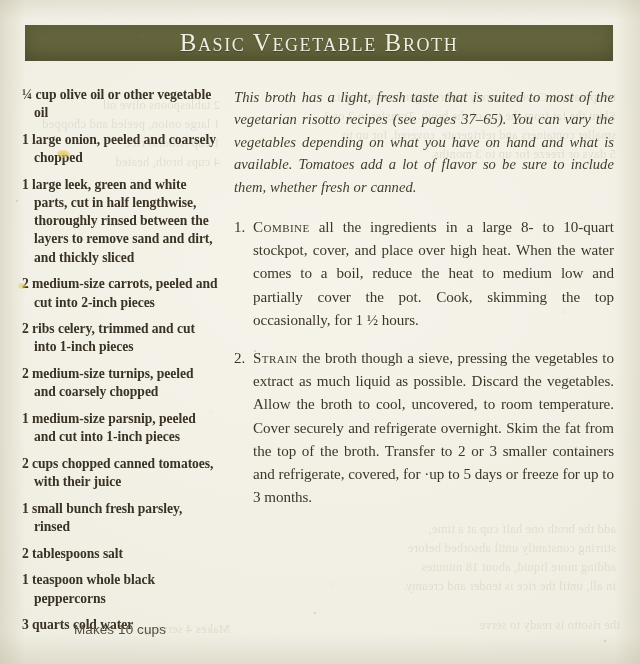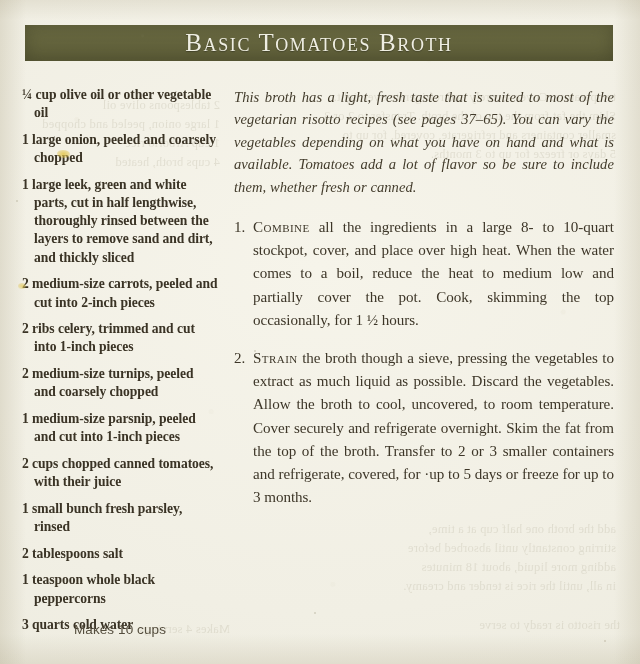"Basic Tomatoes Broth" span.title-text { text: Tomatoes -> Vegetable }
